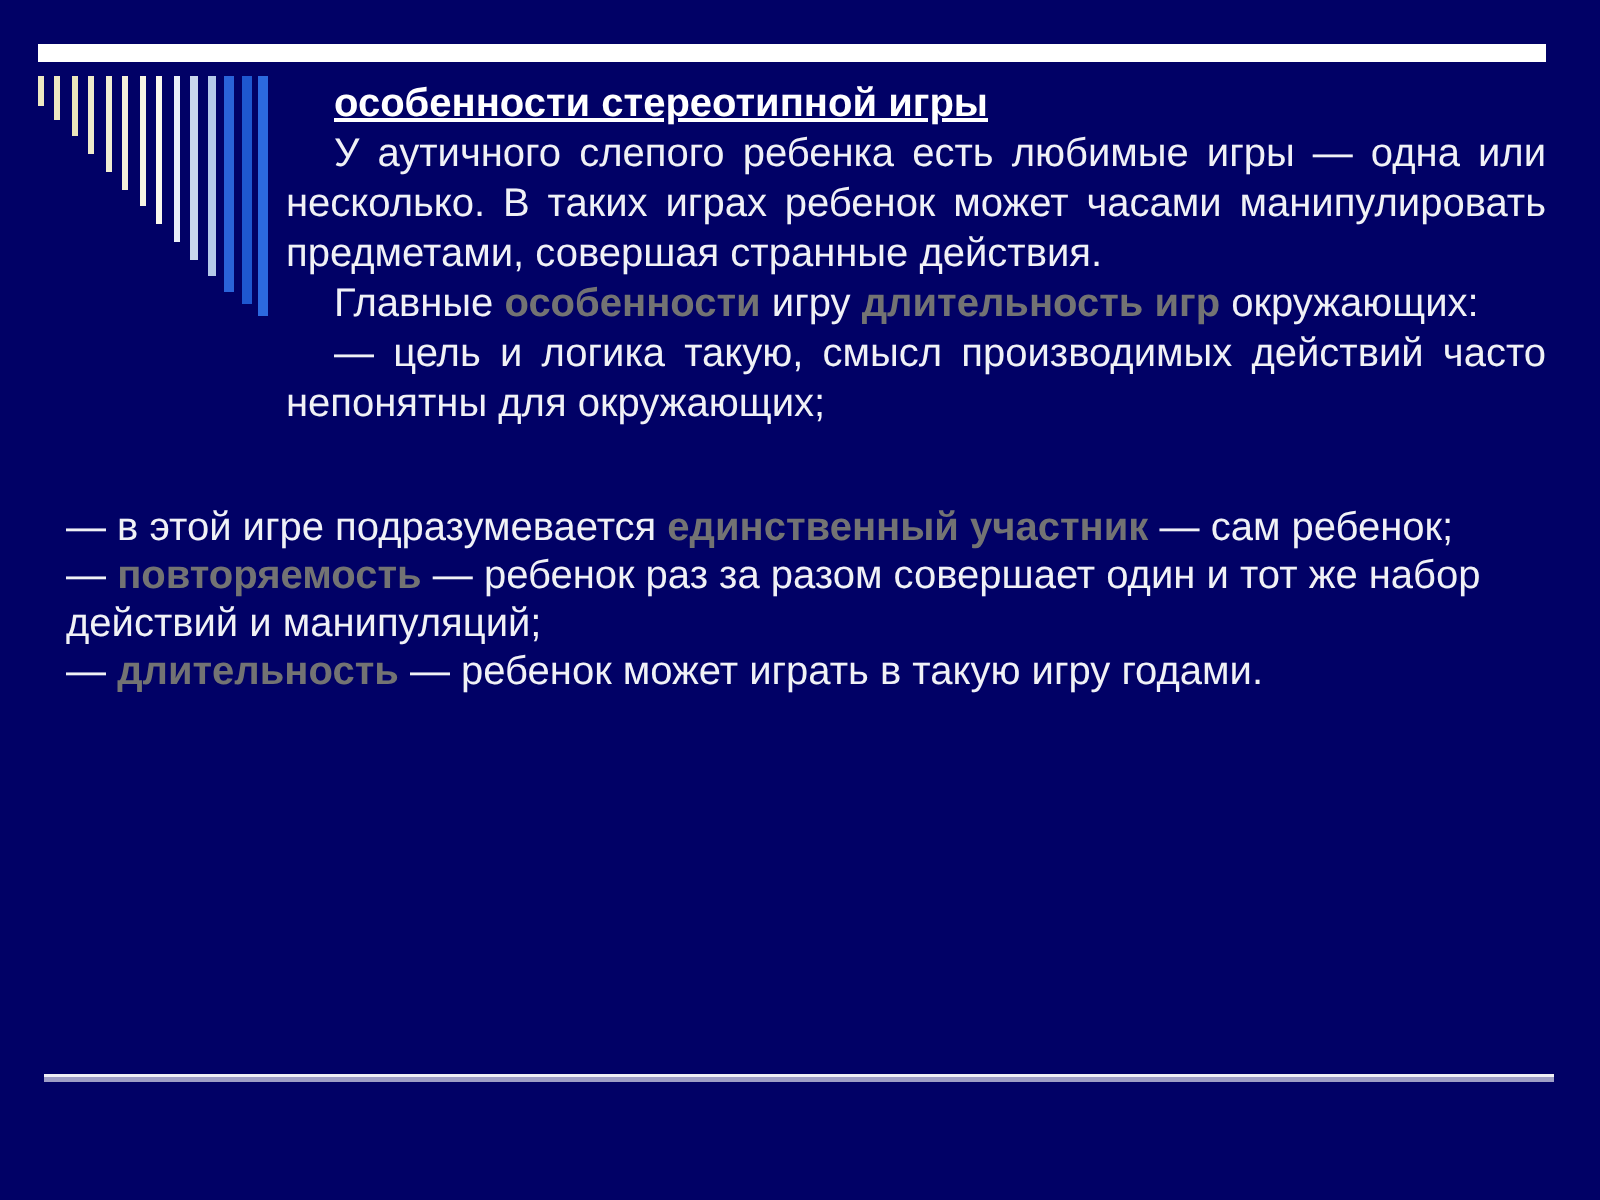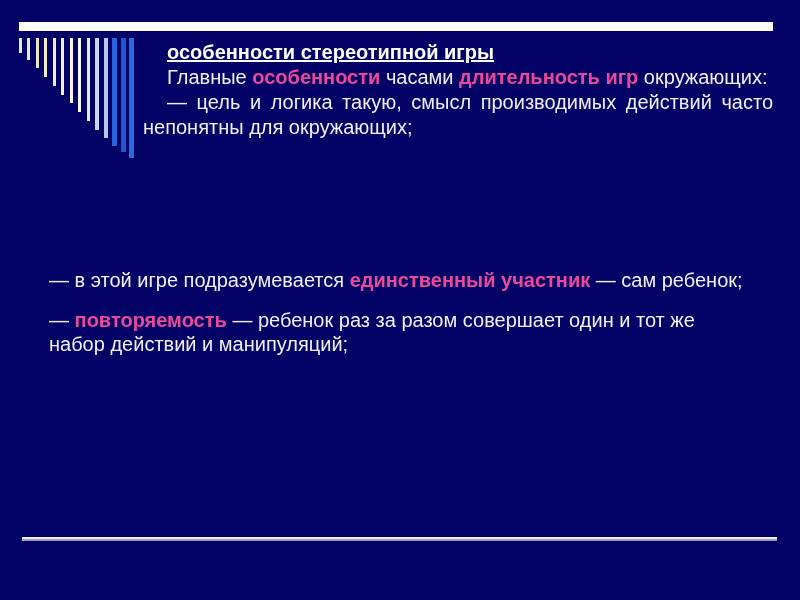"У аутичного слепого ребенка есть" p { html: none -> <p><span>У аутичного слепого ребенка есть любимые игры — одна или несколько. В таких играх ребенок может часами манипулировать предметами, совершая странные действия.</span></p> }
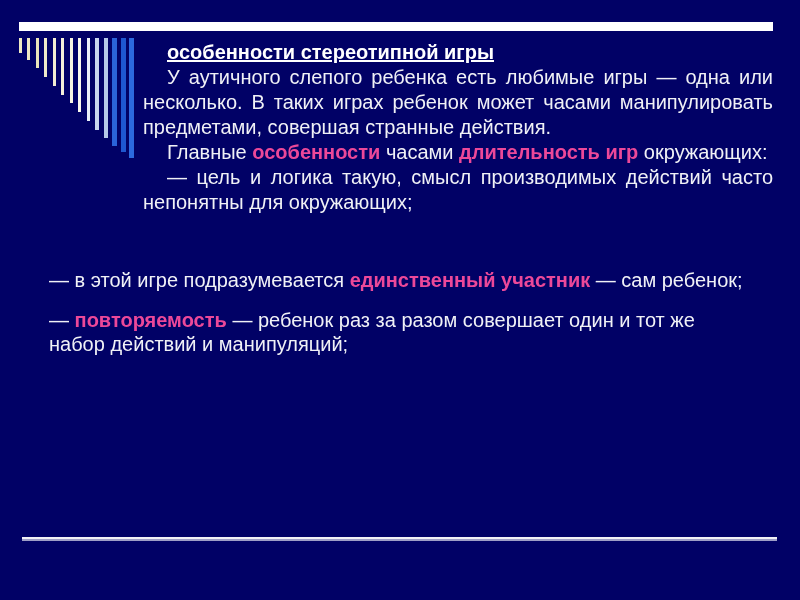"особенности" .b { color: #ec4899 -> #737373 }
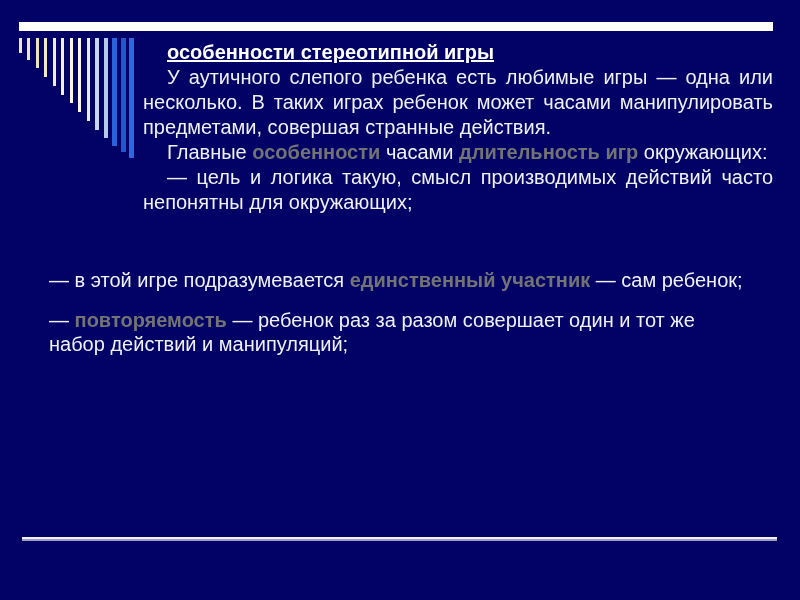"часами" span { text: часами -> игру }
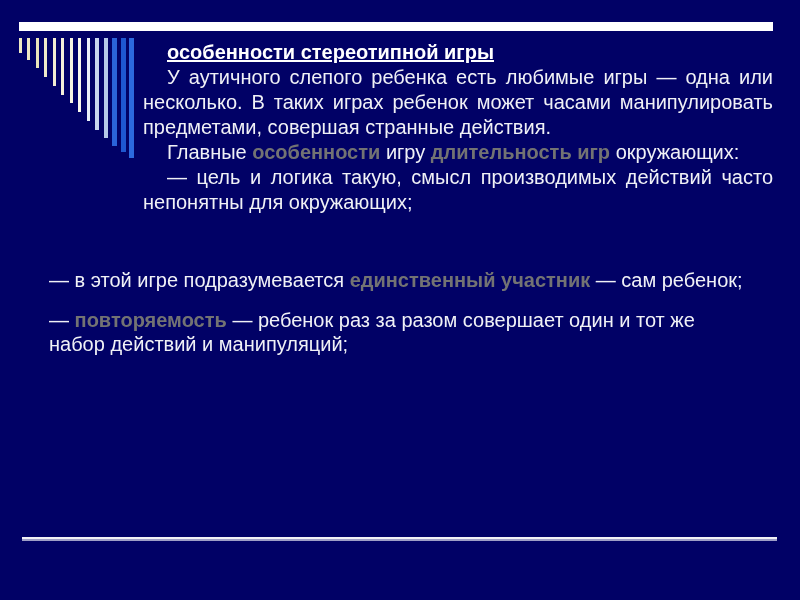"— в этой игре подразумевается" .block-features p { margin: 16px -> 0 }
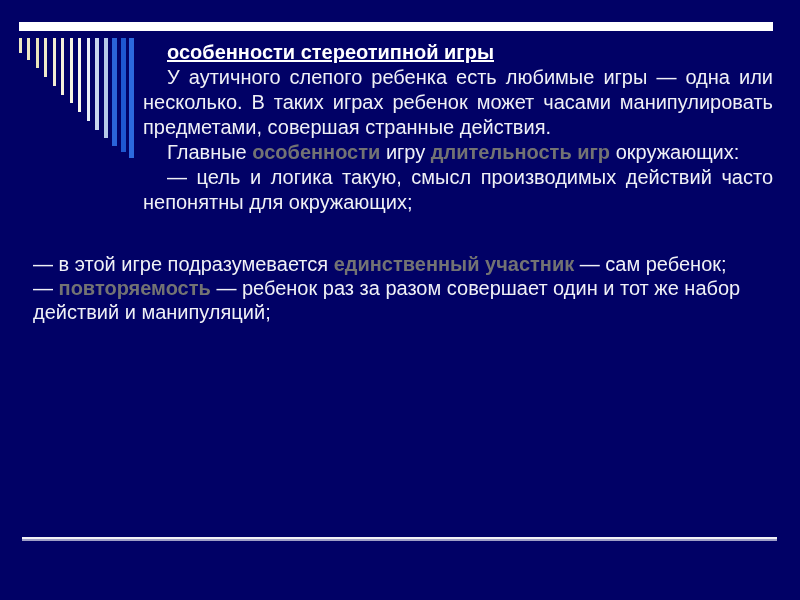"— длительность — ребенок может" p { html: none -> <p><span>— </span><span>длительность</span><span> — ребенок может играть в такую игру годами.</span></p> }
